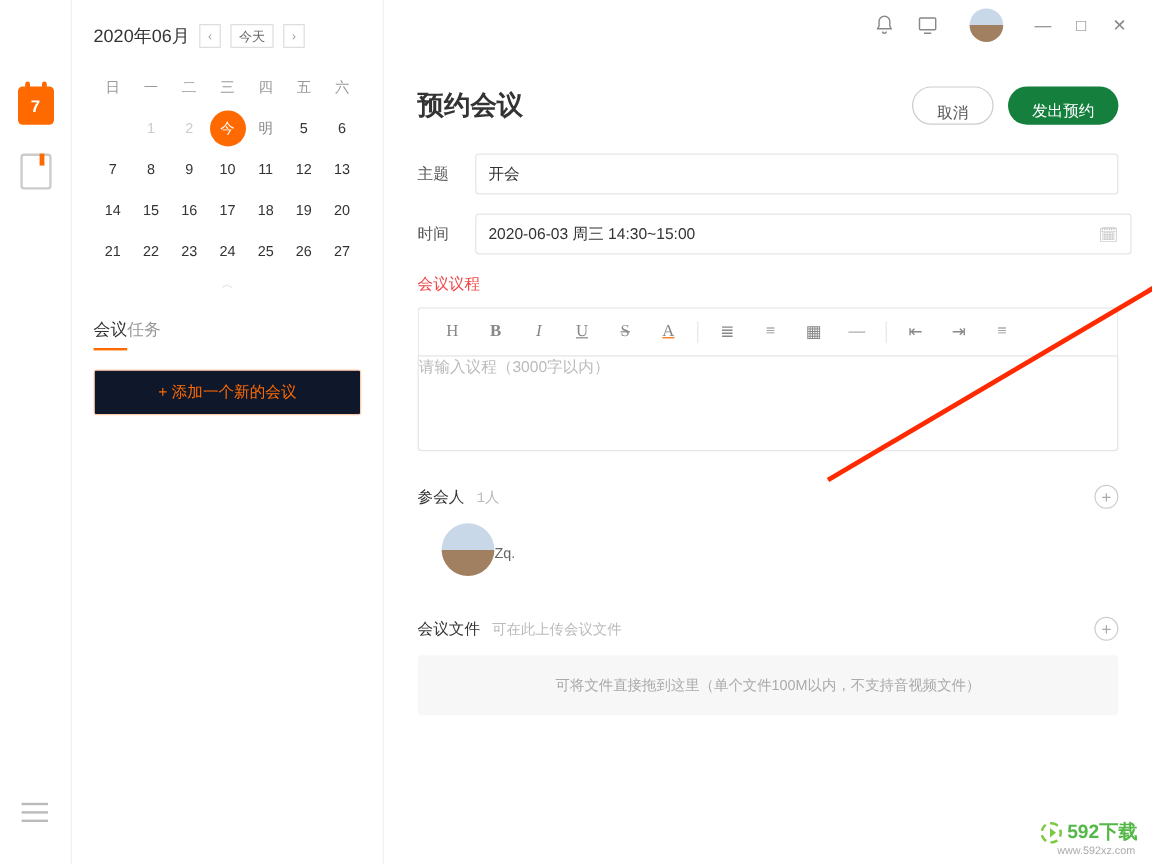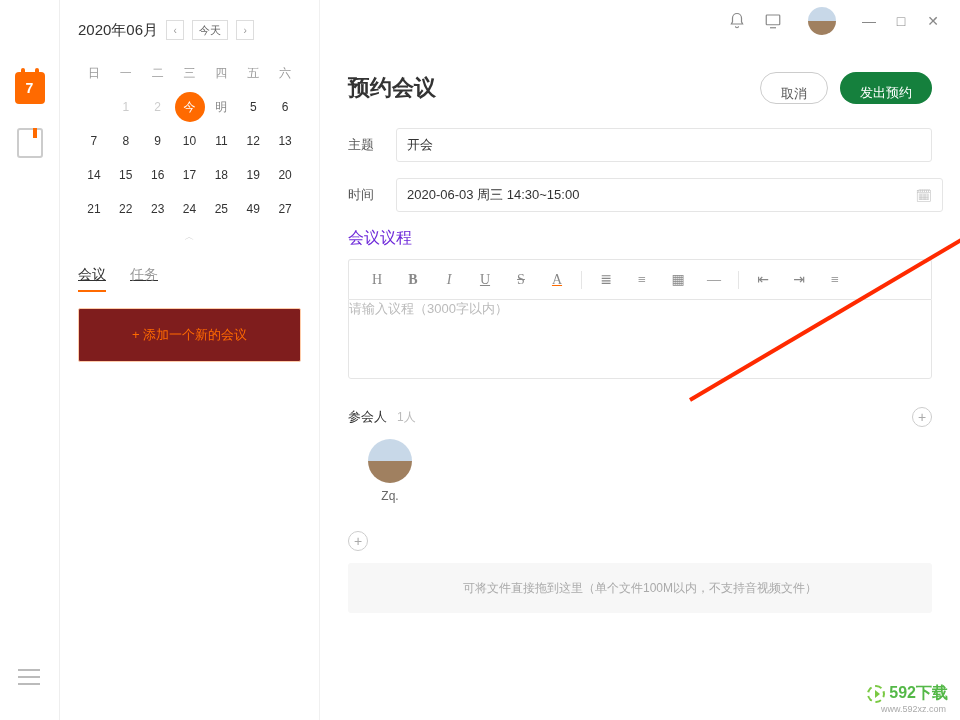"49" span { text: 49 -> 26 }
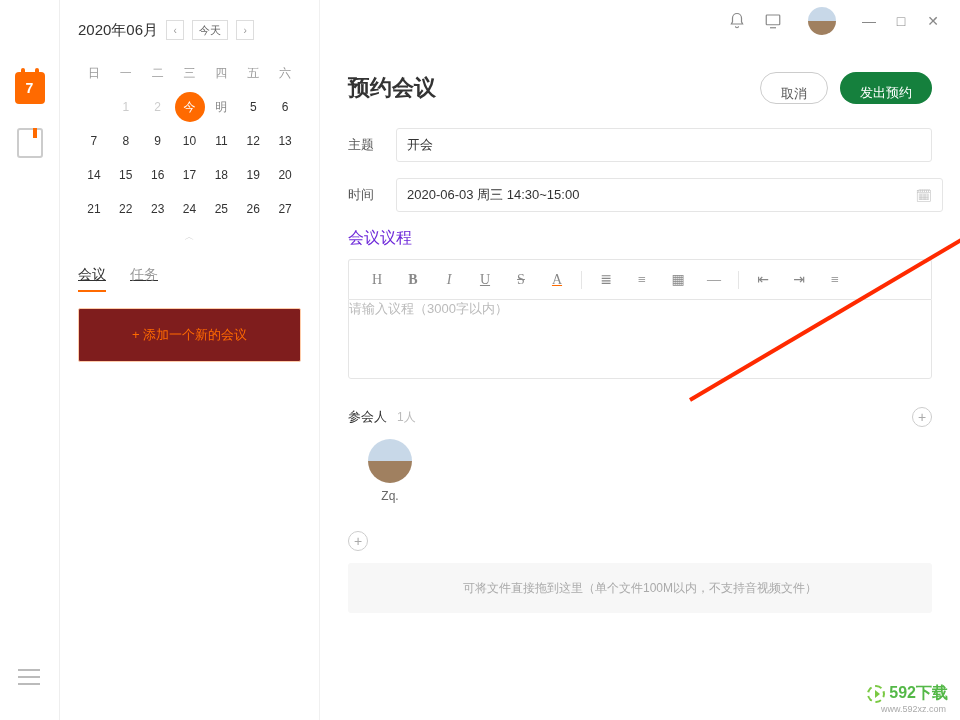"会议议程" .section-label { color: #6d28d9 -> #ef4444; font-size: 16px -> 13px }
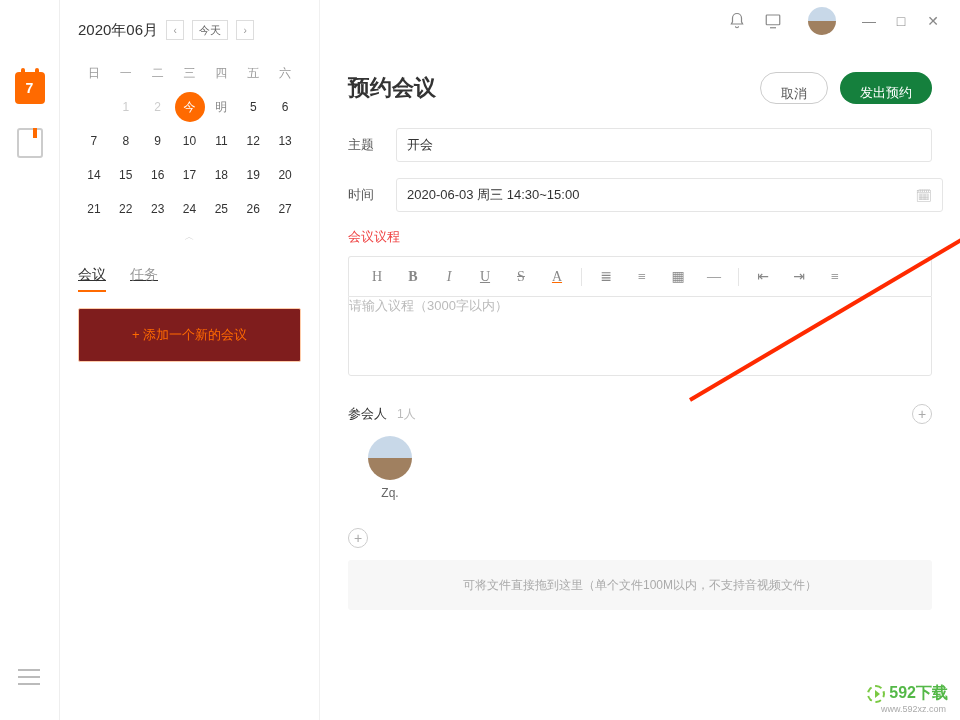"会议" .tabs { gap: 24px -> none; text-decoration: underline -> none }
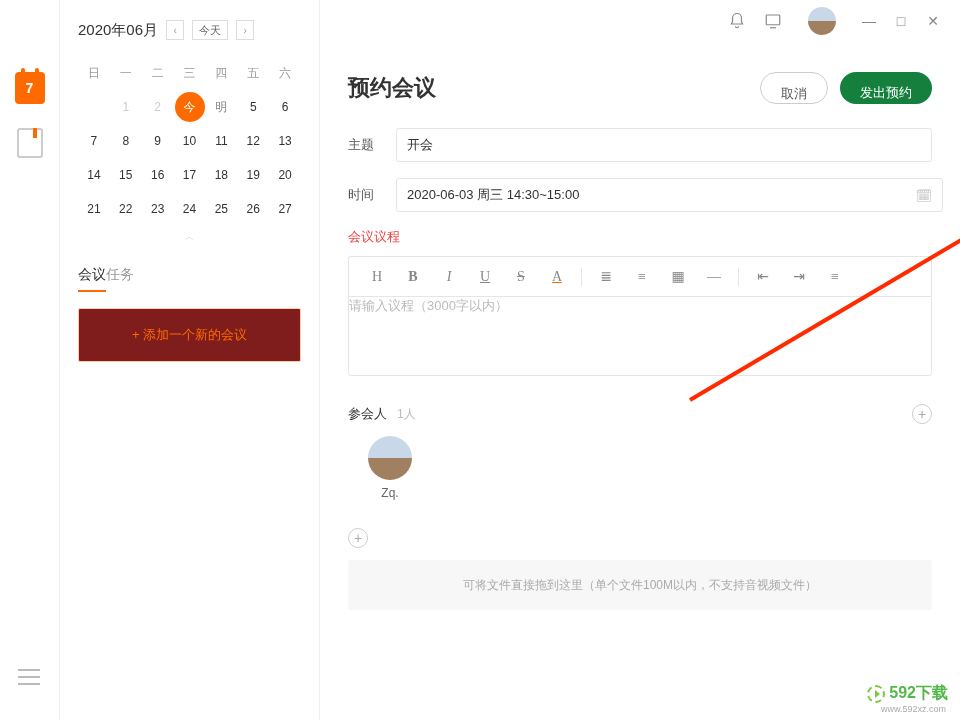"+ 添加一个新的会议" .addbtn { background: #7f1d1d -> #0f172a; height: 54px -> 38px }
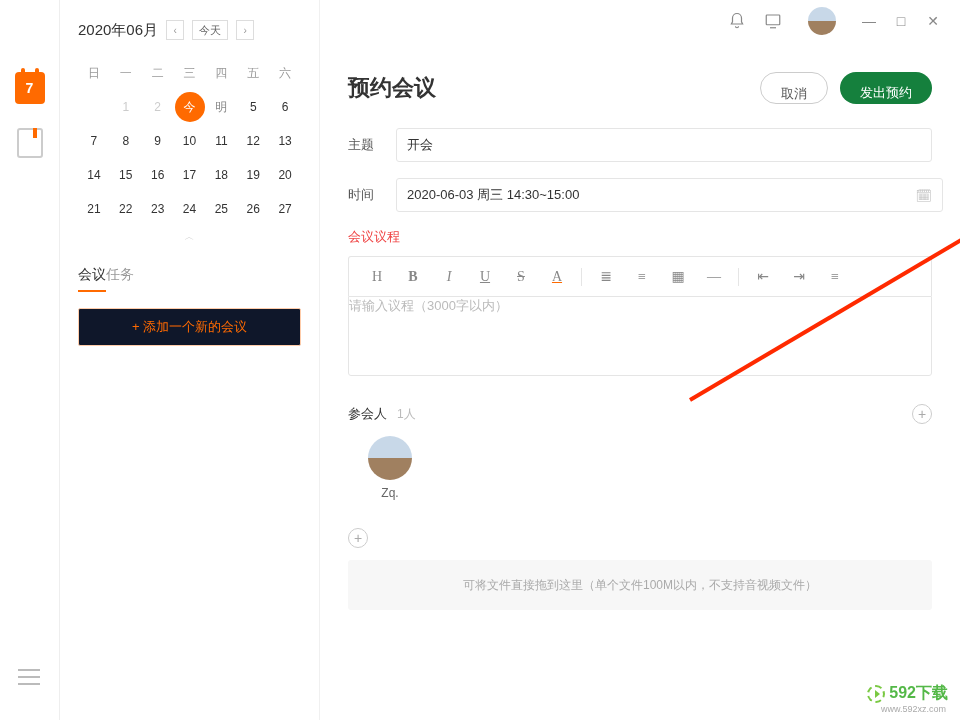"参会人" .sect-row .left { font-family: none -> Liberation Mono, monospace }
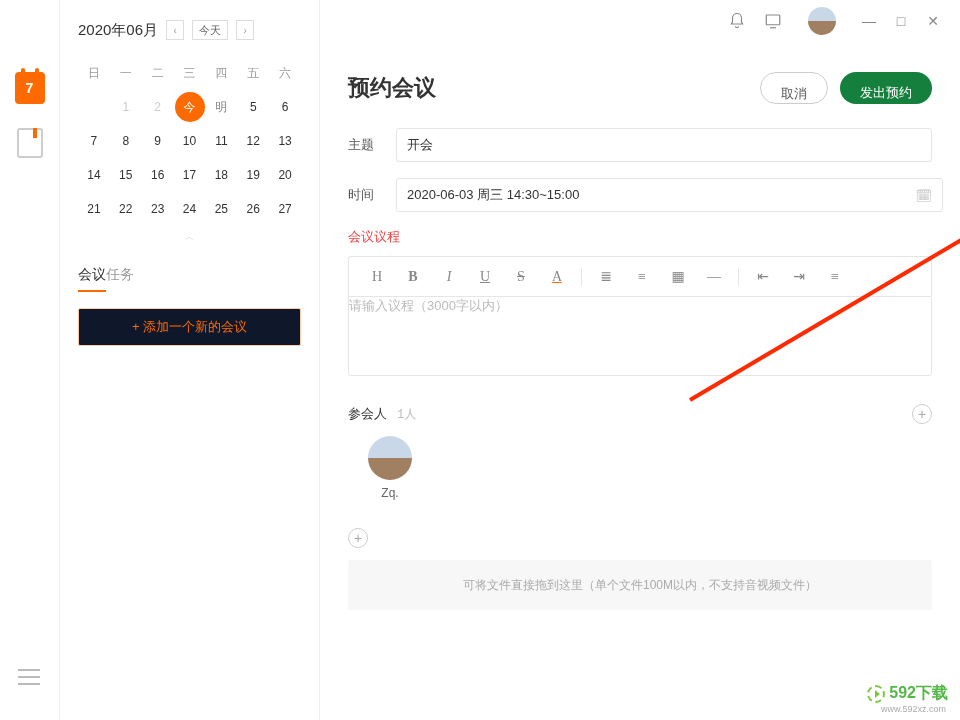"Zq." .attendee { flex-direction: column -> row }
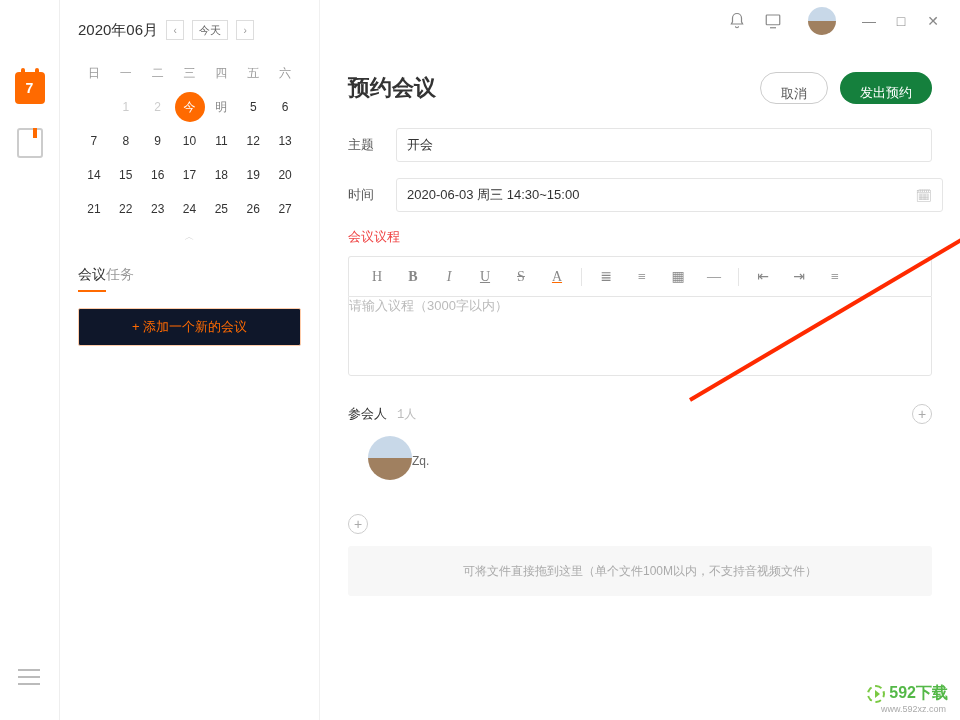"会议文件" div.left { html: none -> <div> <span>会议文件</span> <span>可在此上传会议文件</span> </div> }
